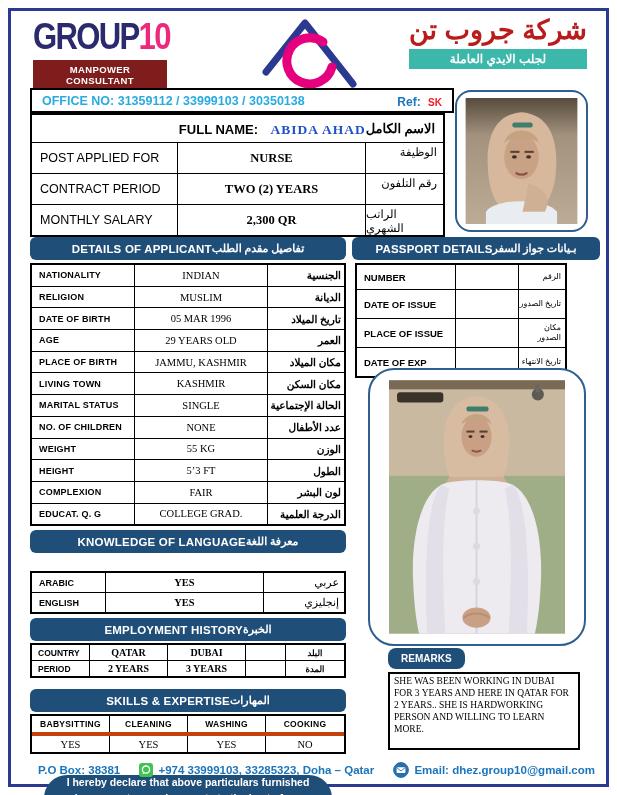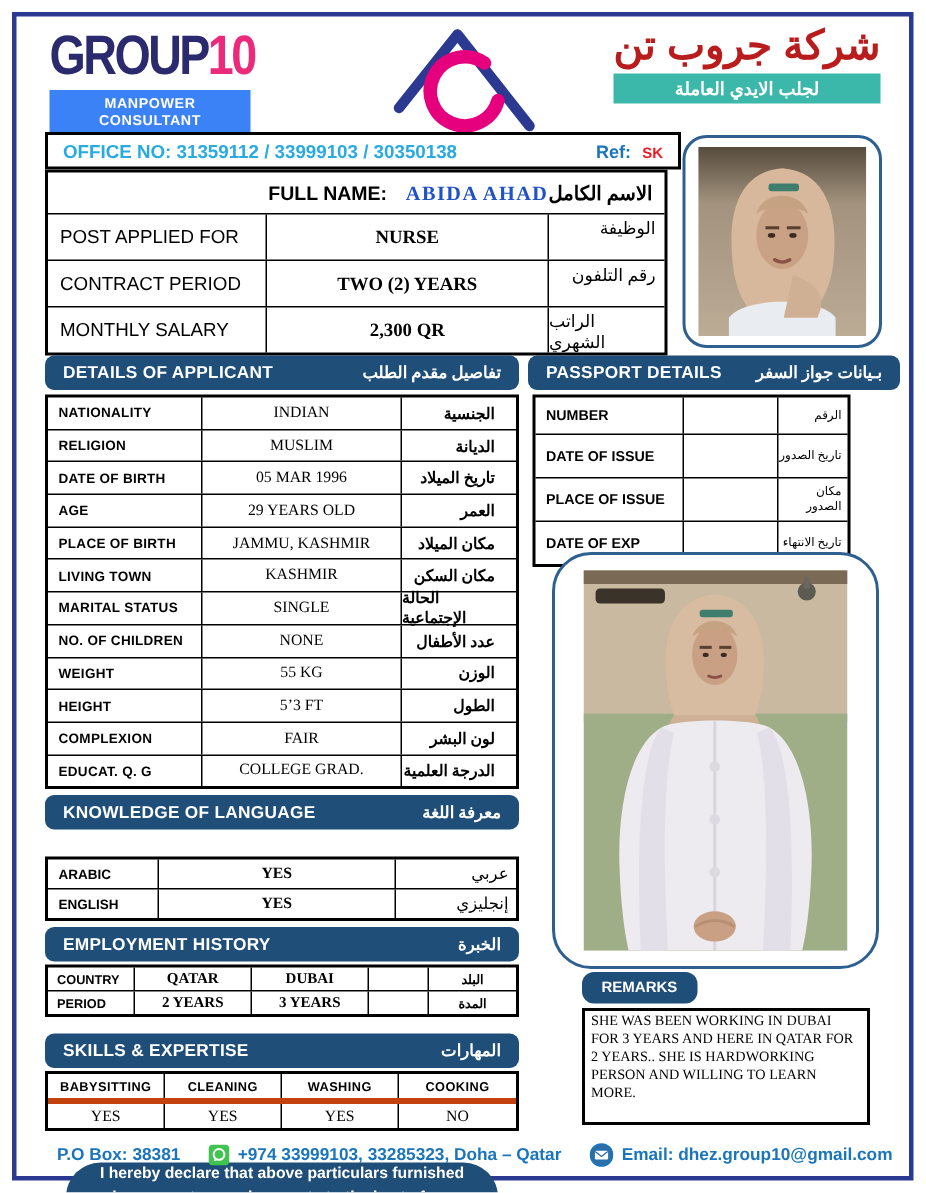"MANPOWER CONSULTANT" .logo-tagline { background: #3b82f6 -> #7f1d1d }
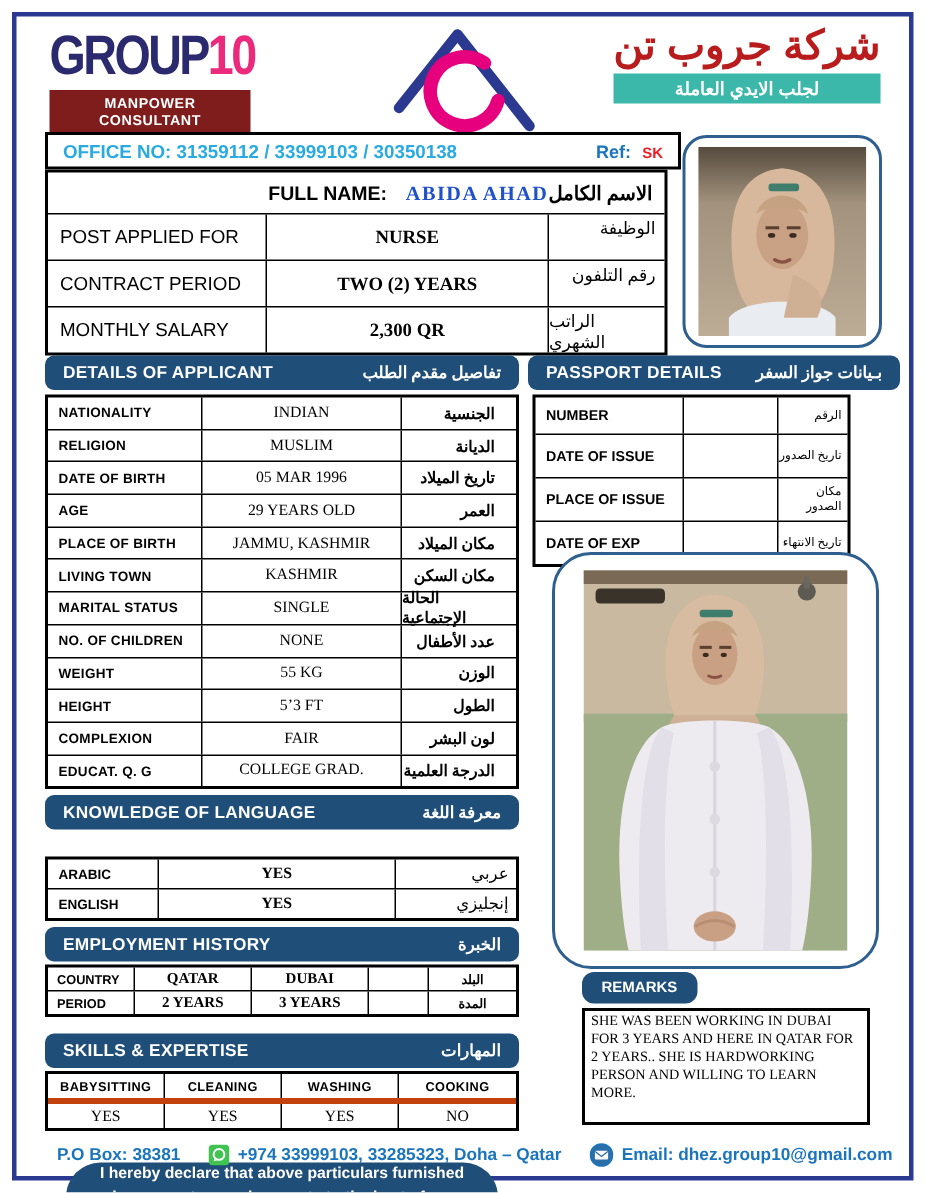"DETAILS OF APPLICANT" .section-bar { justify-content: space-between -> center }
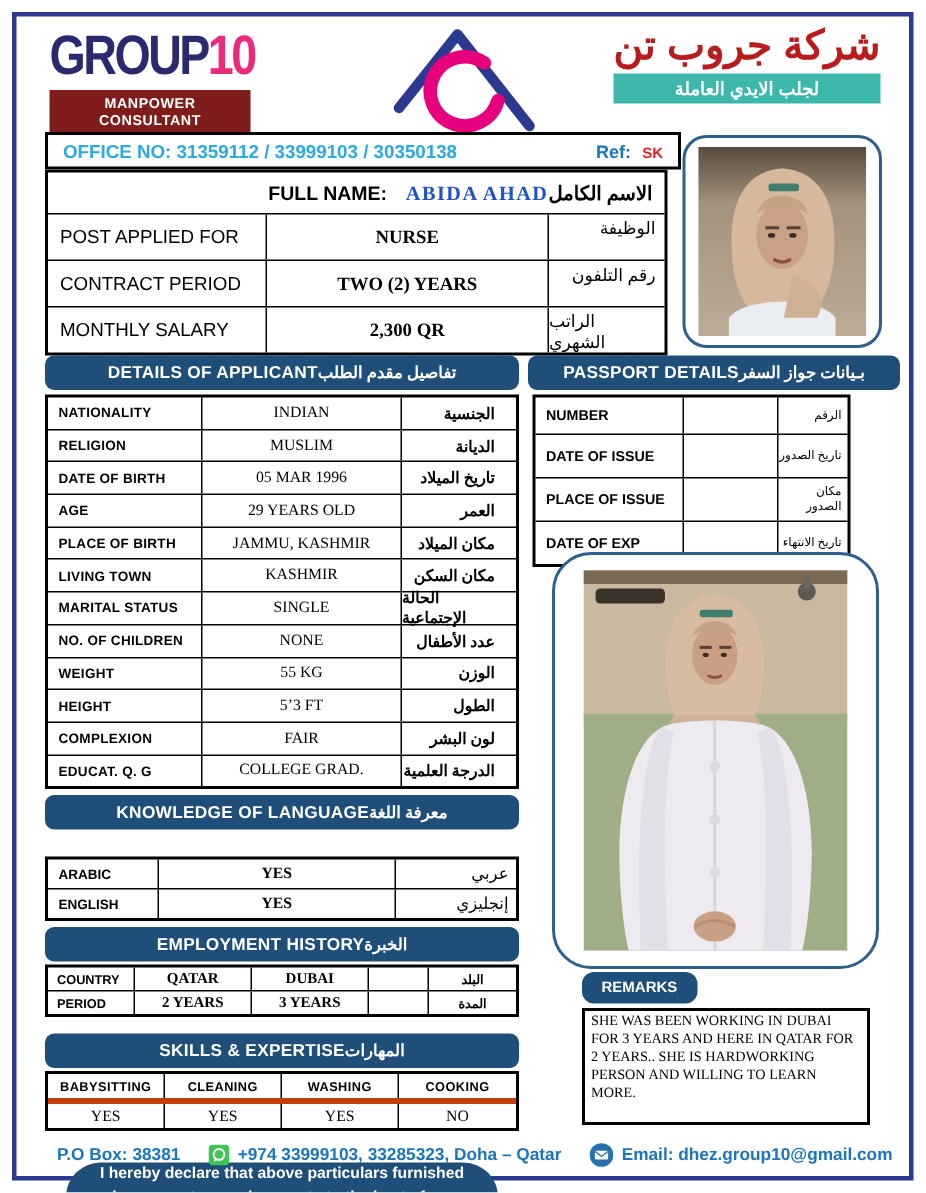"الجنسية" .d-ar { padding-right: 14px -> 3px }
